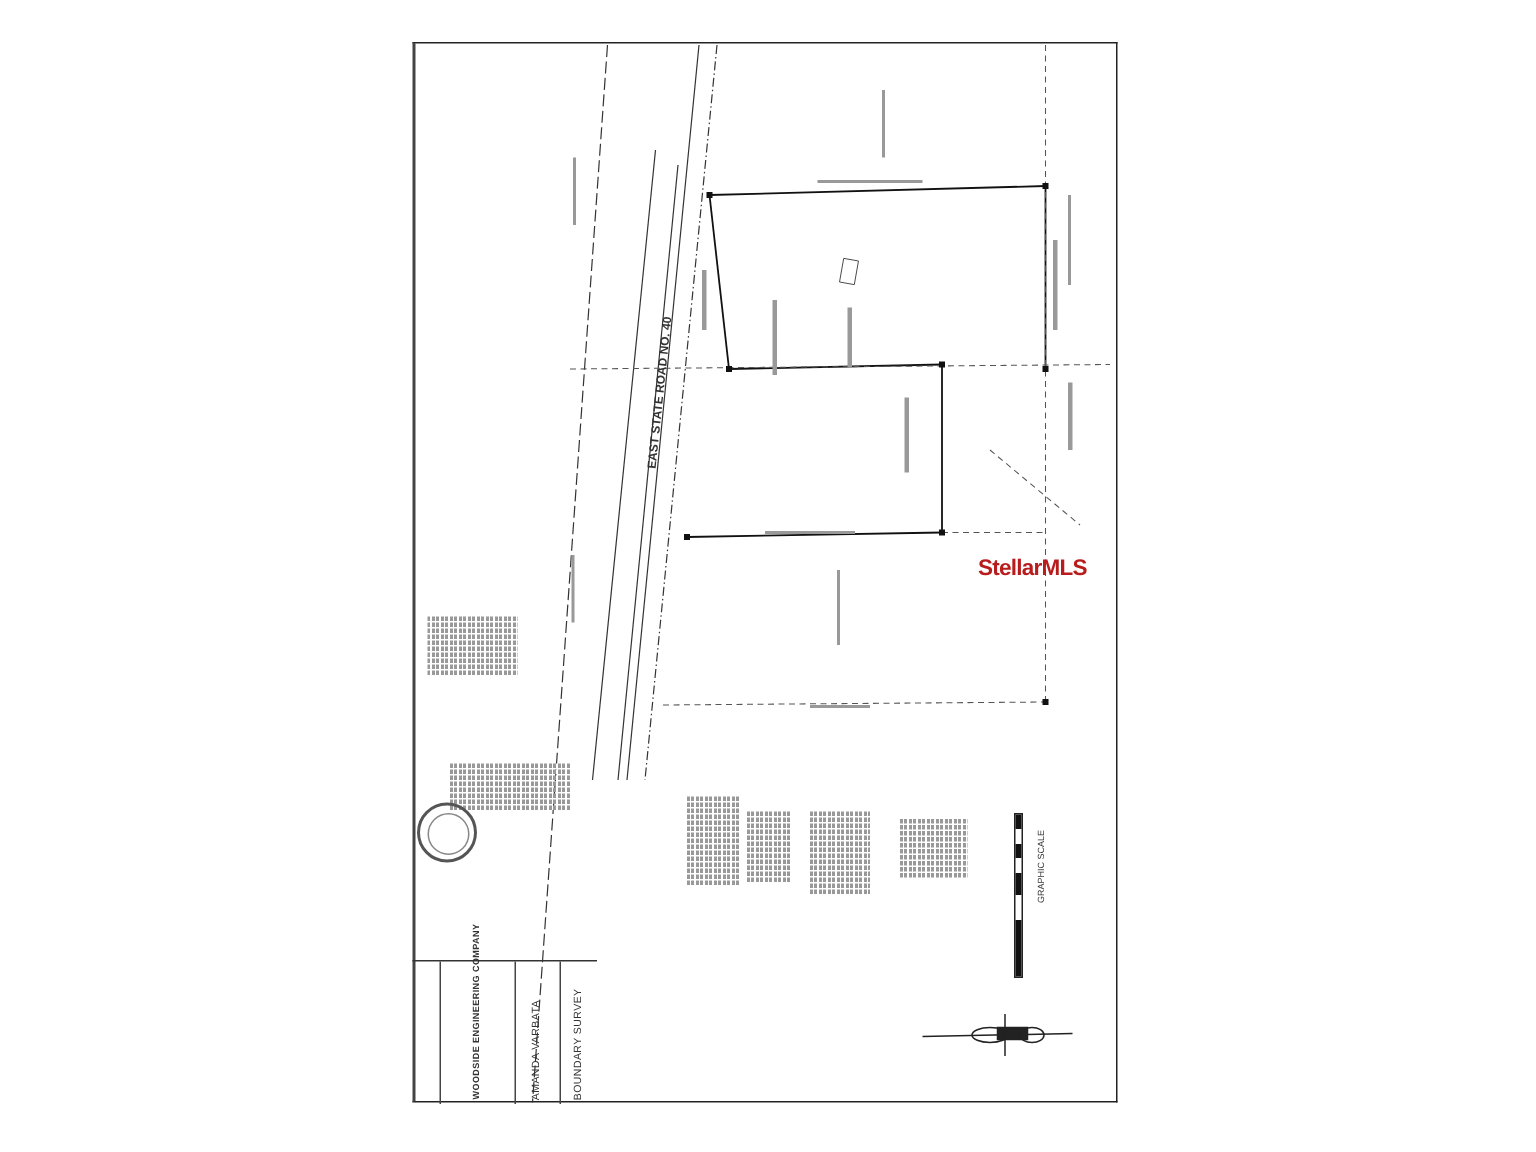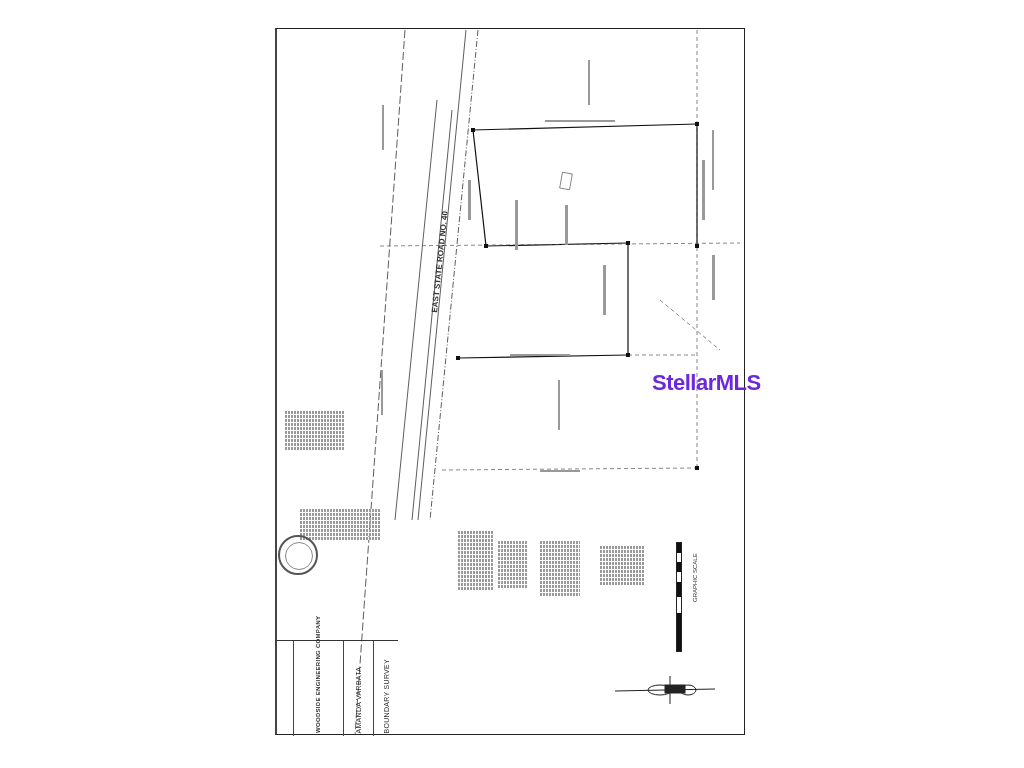"StellarMLS" .watermark { color: #6d28d9 -> #b91c1c; font-size: 22px -> 15px }
